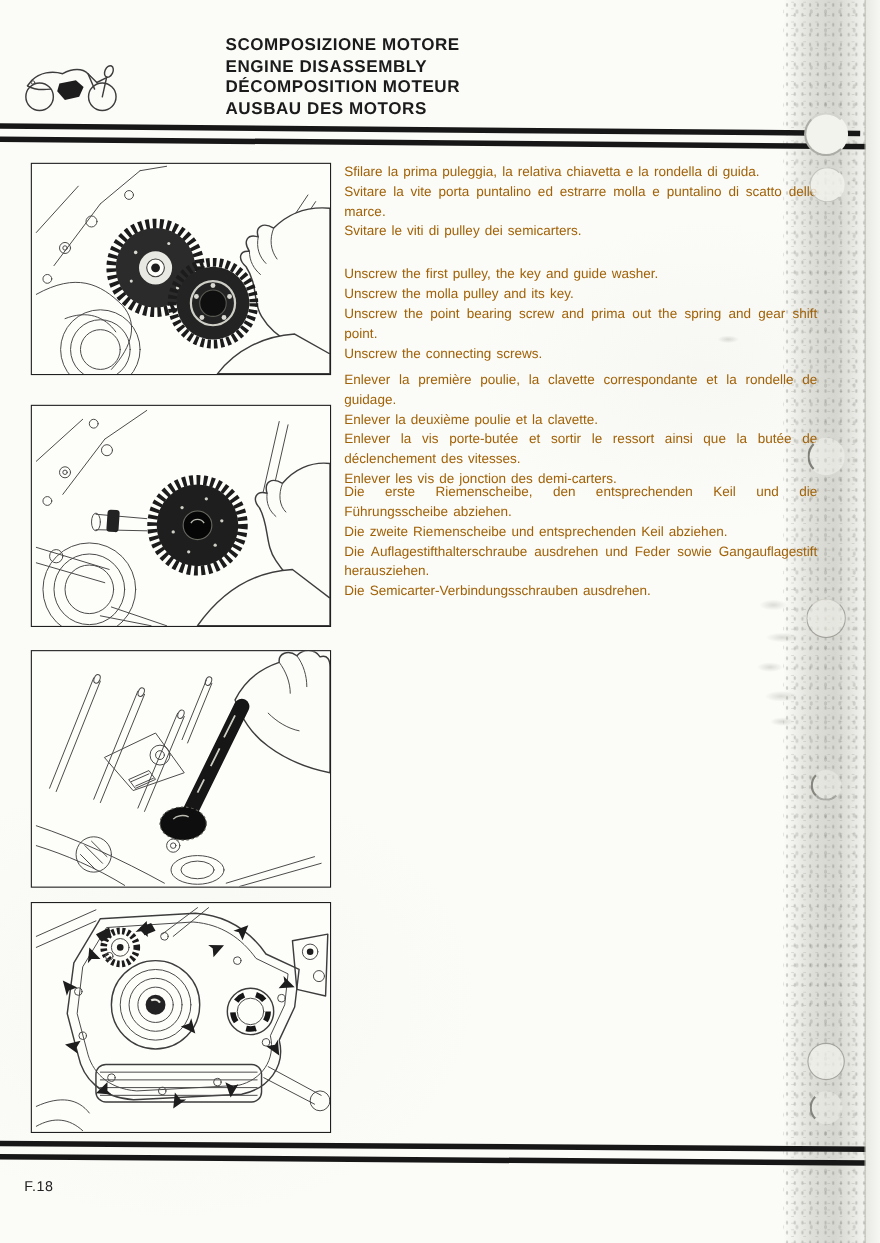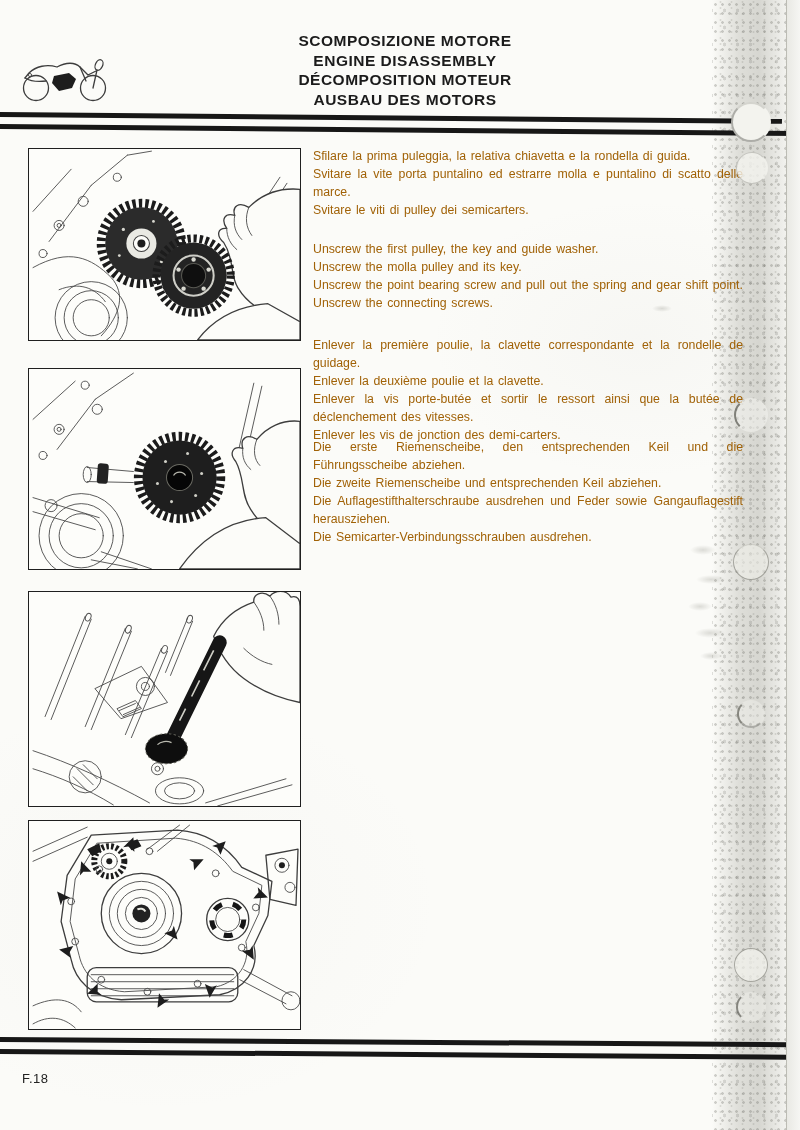"SCOMPOSIZIONE MOTORE" .title-block { text-align: center -> none }
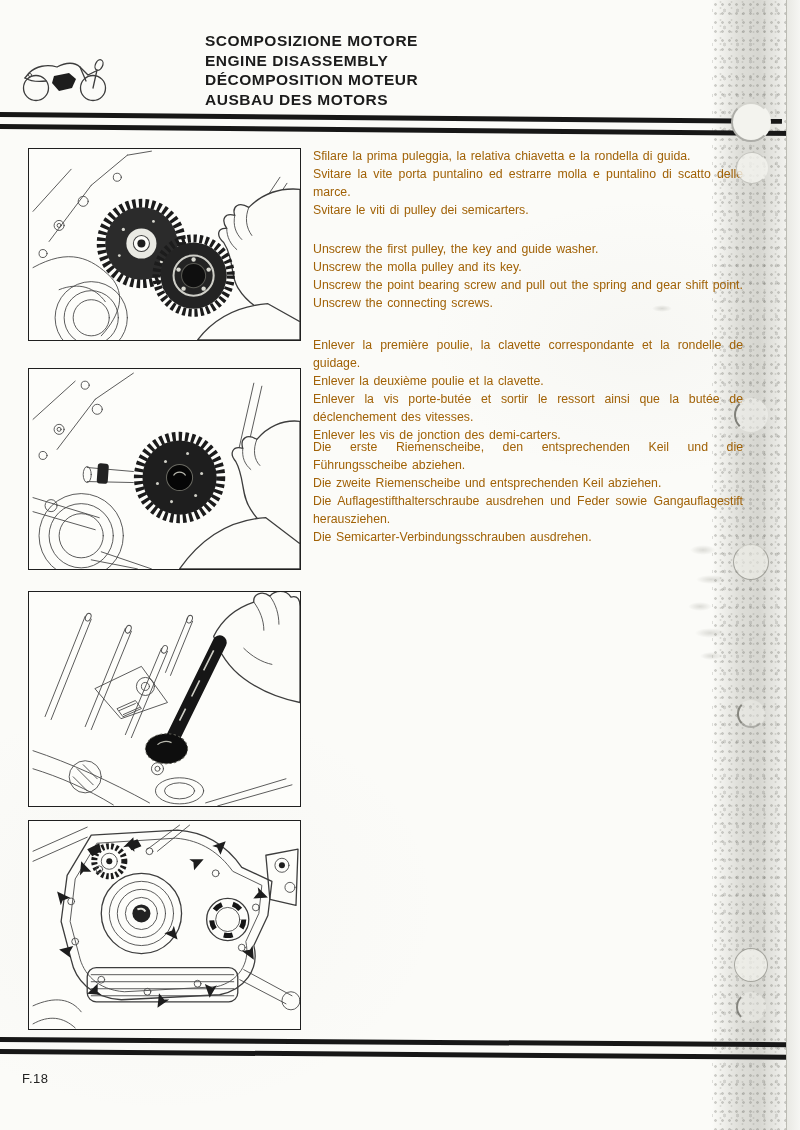"Unscrew the point bearing screw" p { text: pull -> prima }
